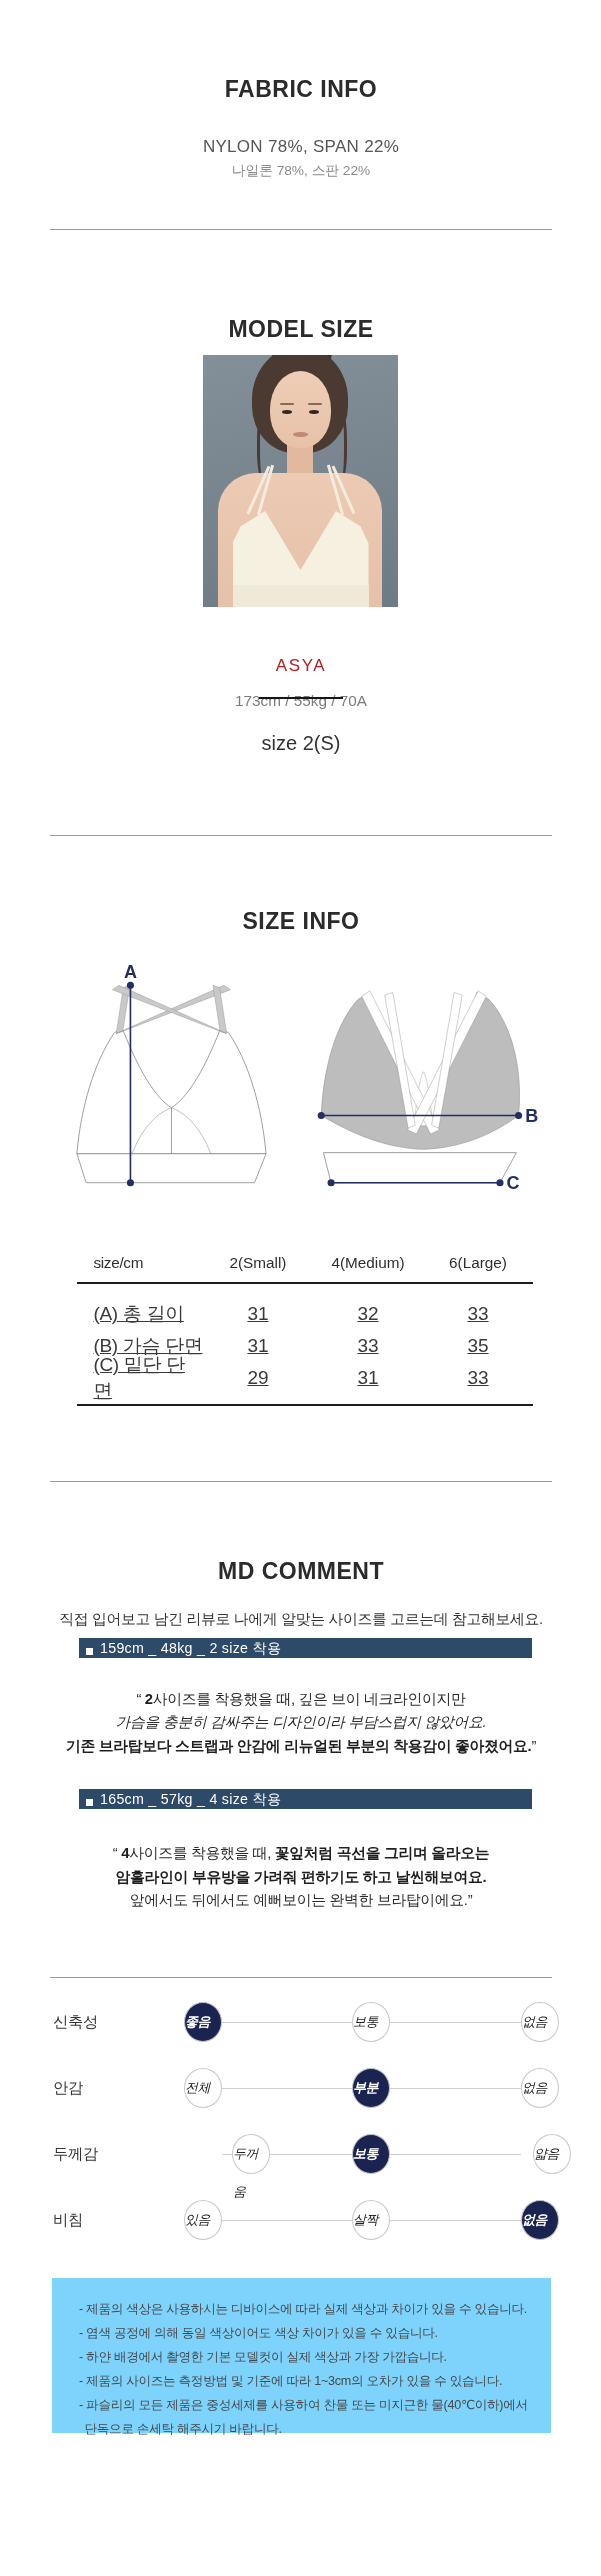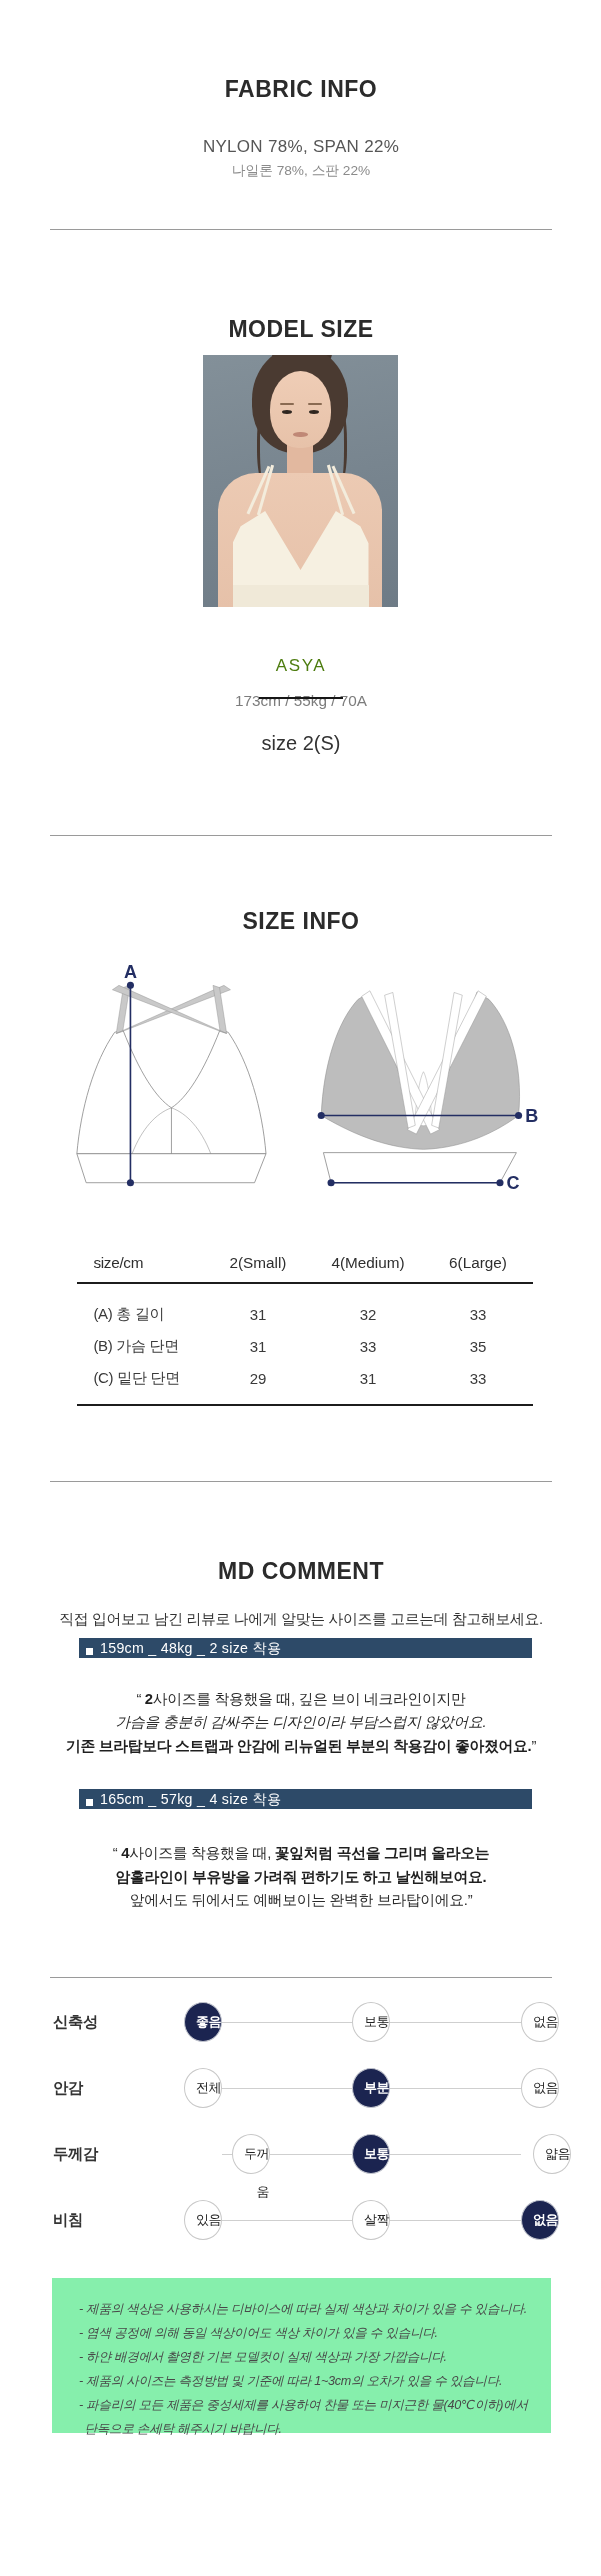"ASYA" .model-name { color: #4d7c0f -> #b91c1c }
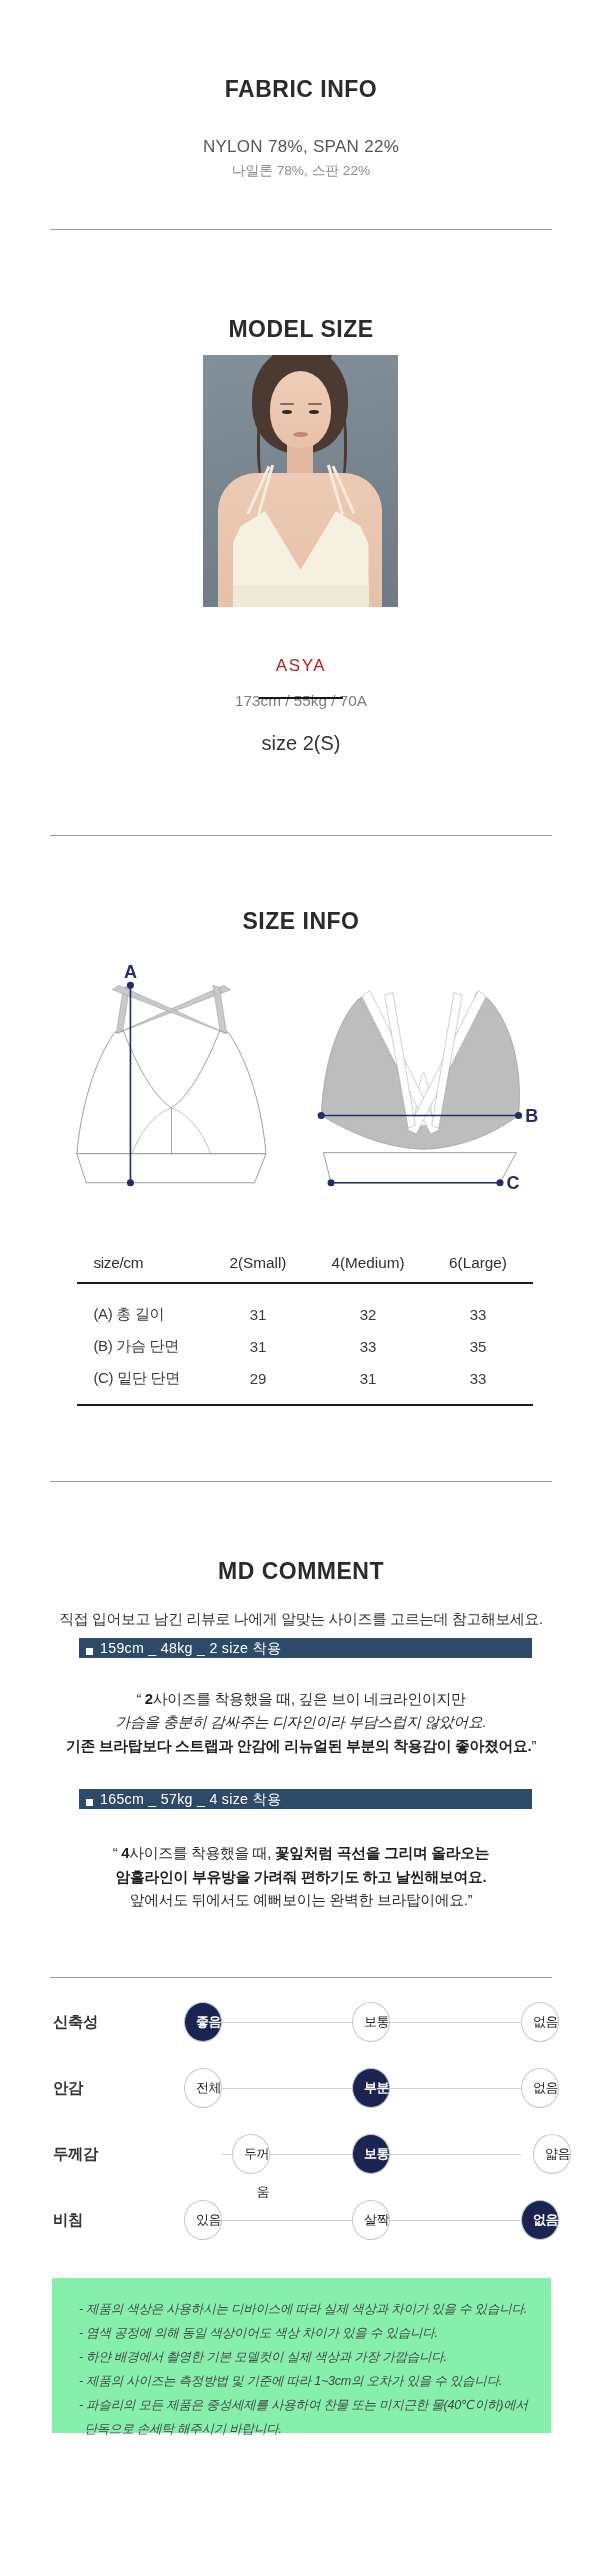"(A) 총 길이" .st-row { font-size: 15px -> 19px; text-decoration: none -> underline }
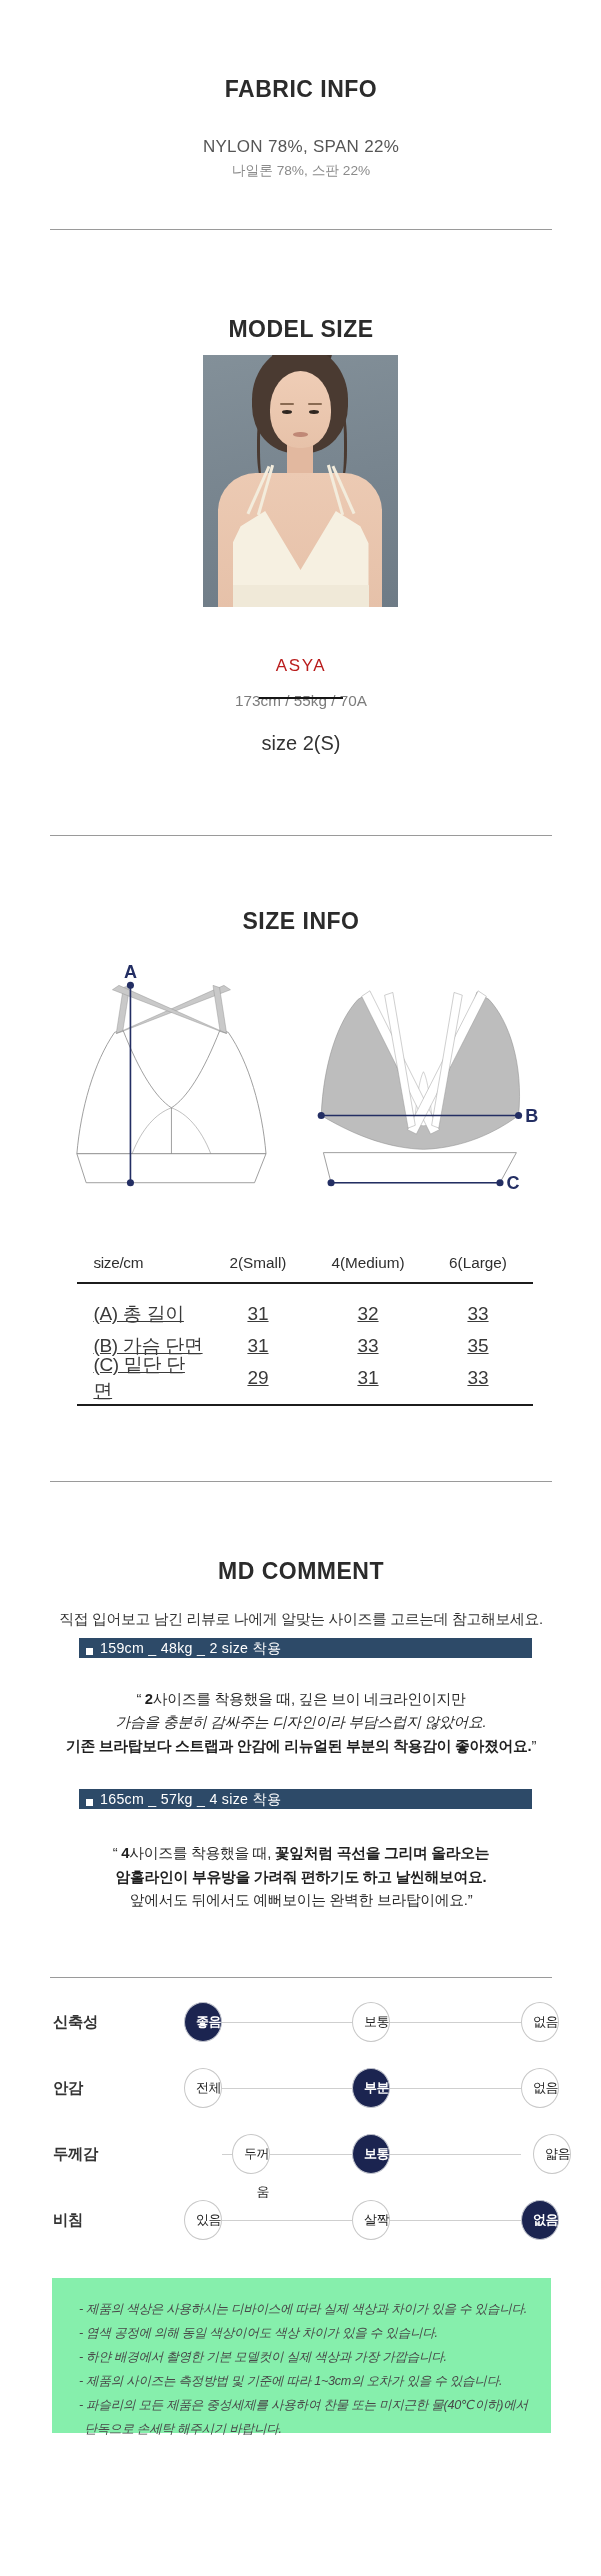"신축성" .rt-label { font-weight: bold -> none }
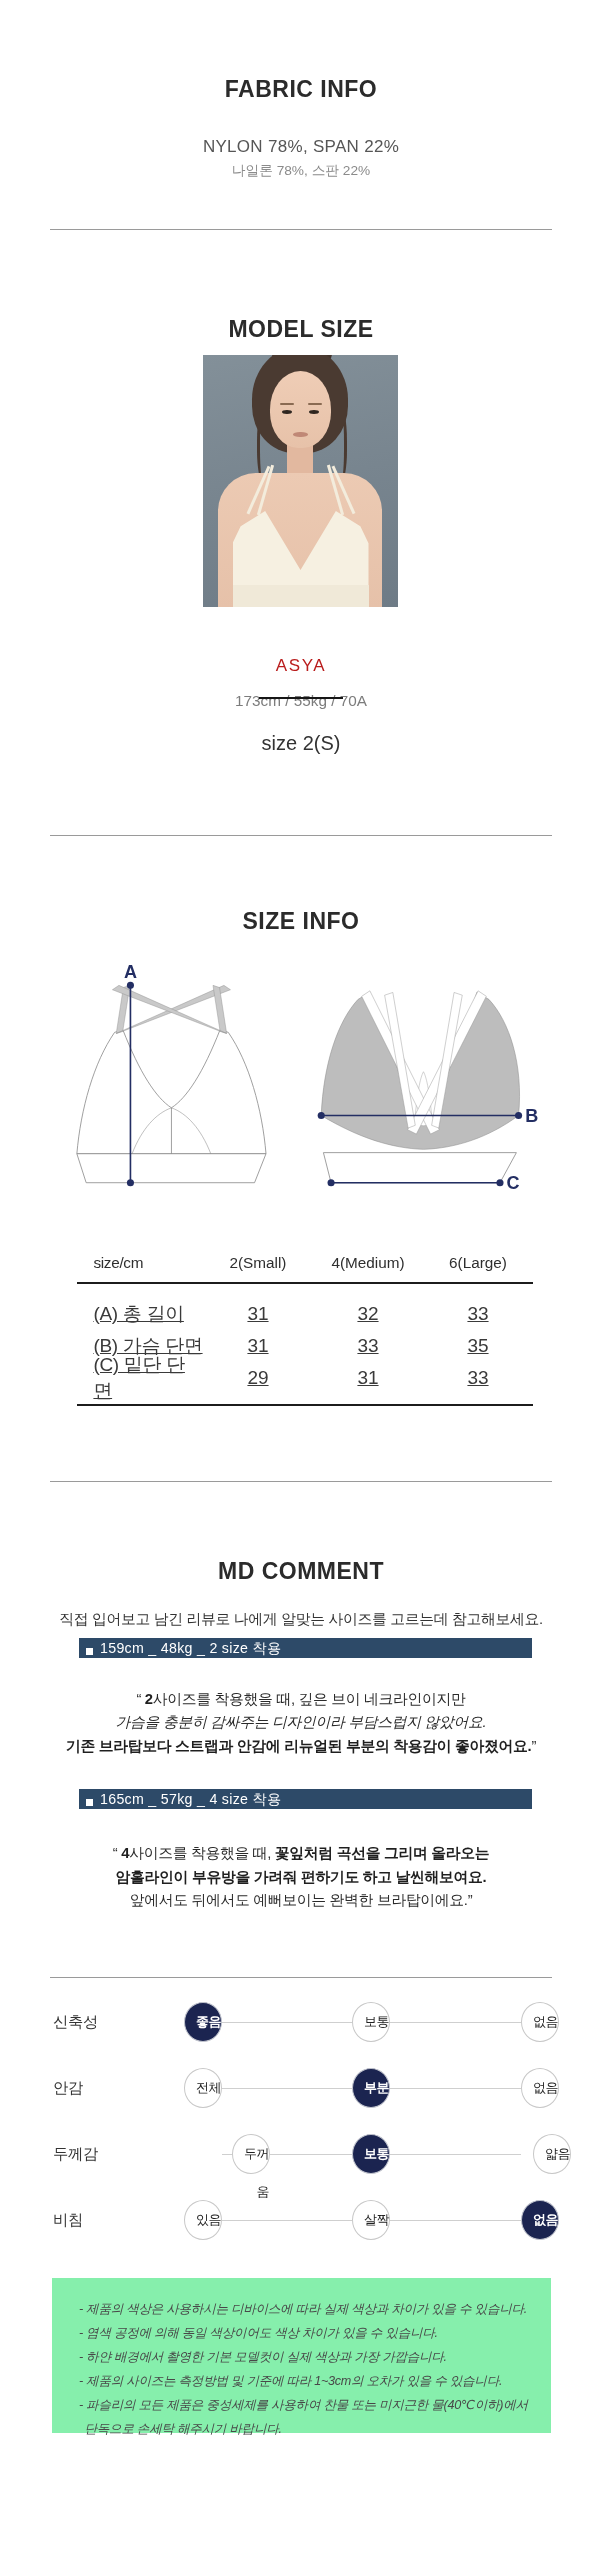"좋음" .rt-opt { font-style: none -> italic; text-align: right -> left }
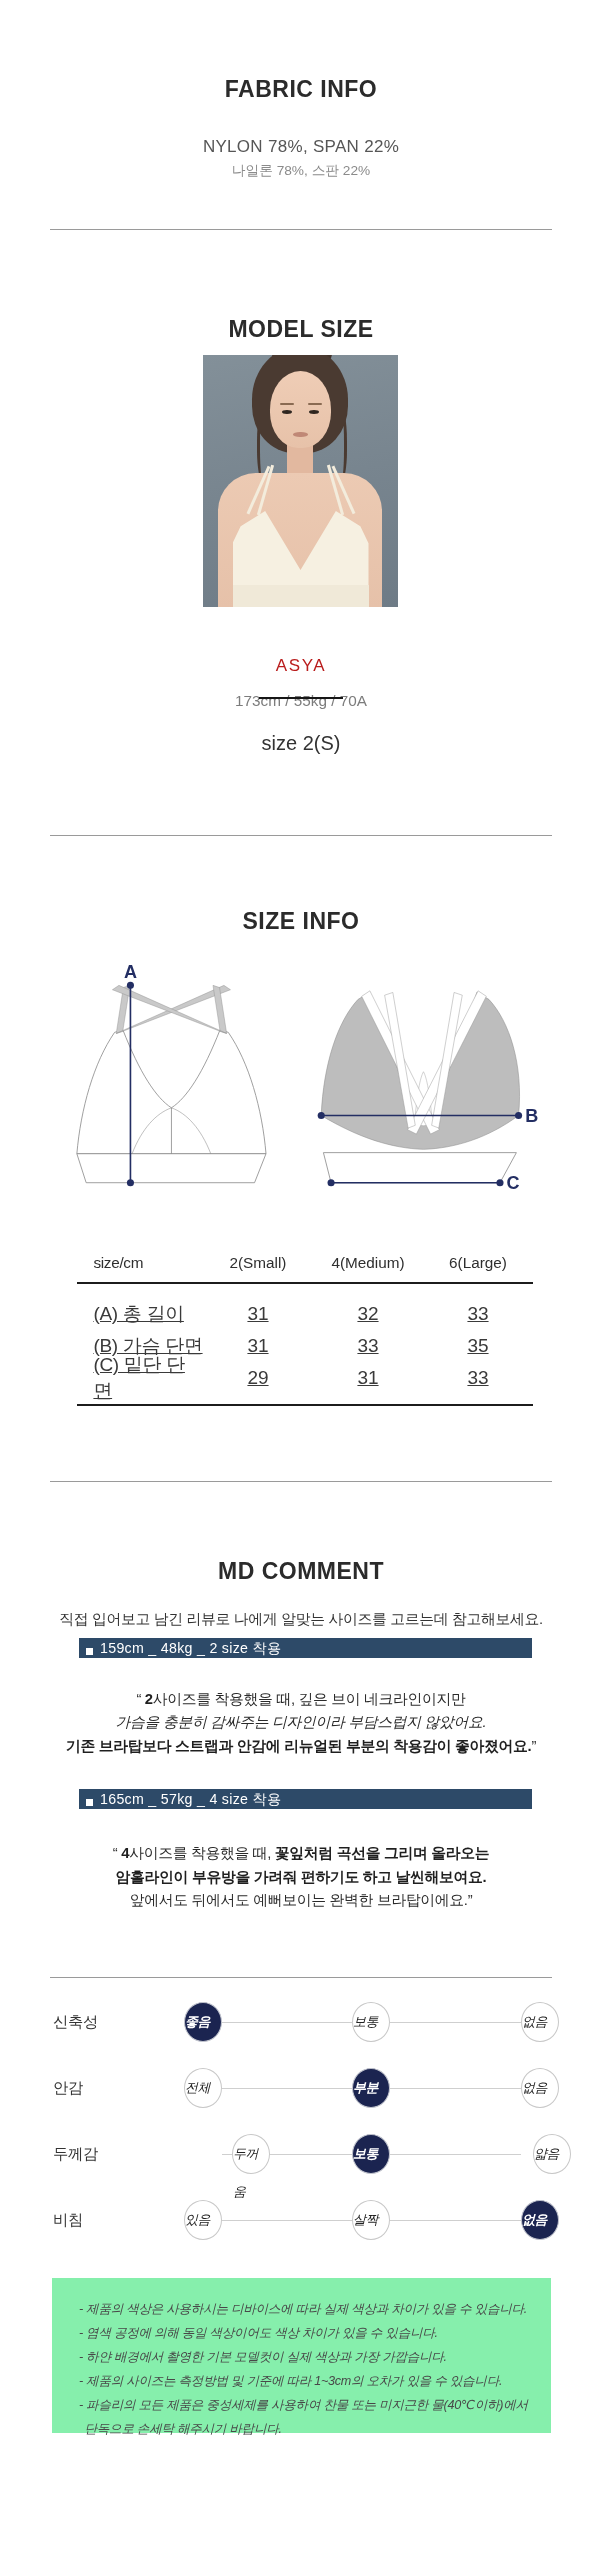"- 제품의 색상은 사용하시는 디바이스에" .notes { background: #86efac -> #7dd3fc; font-style: italic -> none }
